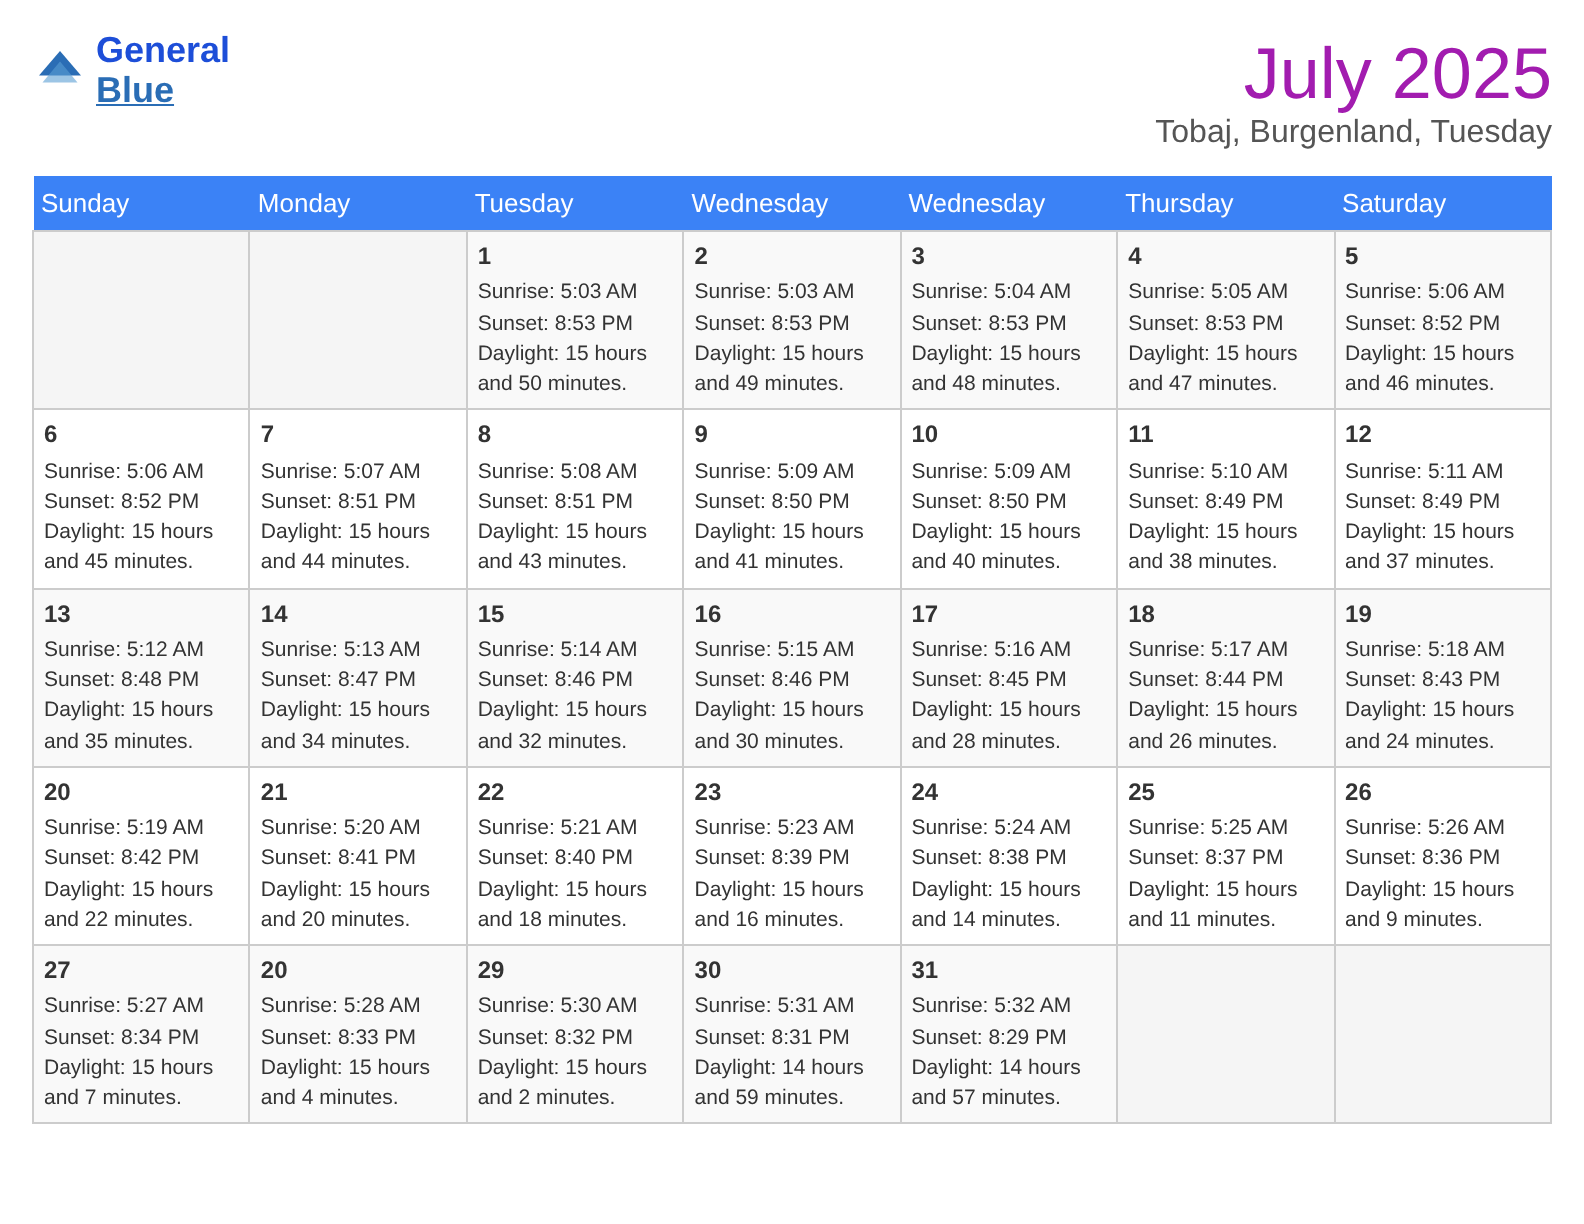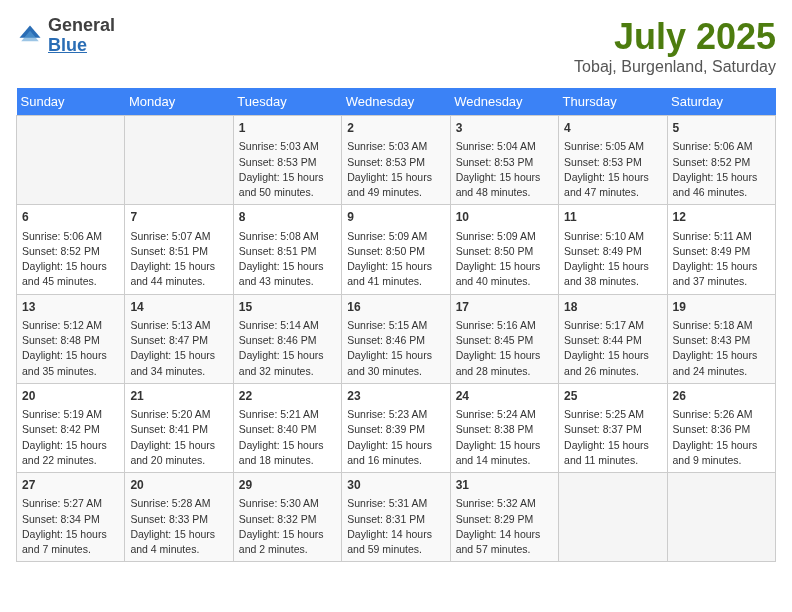"General" .logo-general { color: #404040 -> #1d4ed8 }
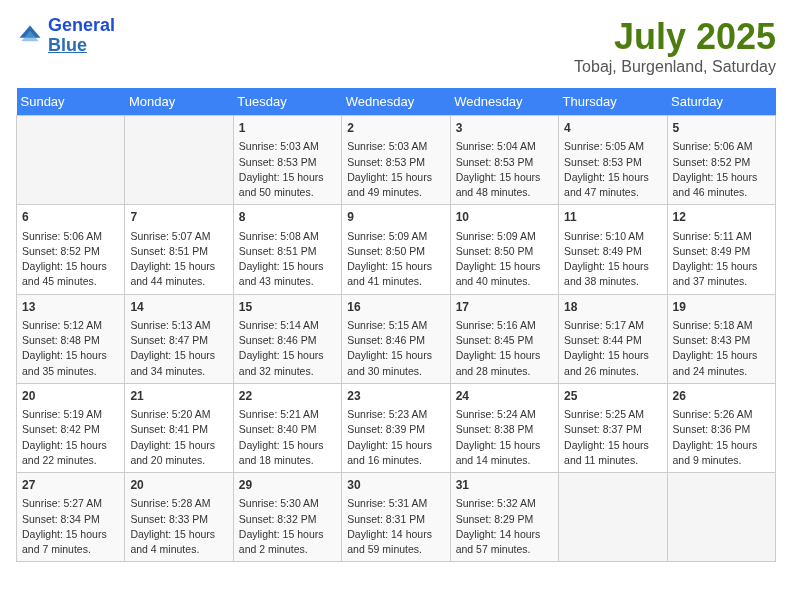"July 2025" .main-title { color: #4d7c0f -> #a21caf; font-weight: bold -> normal }
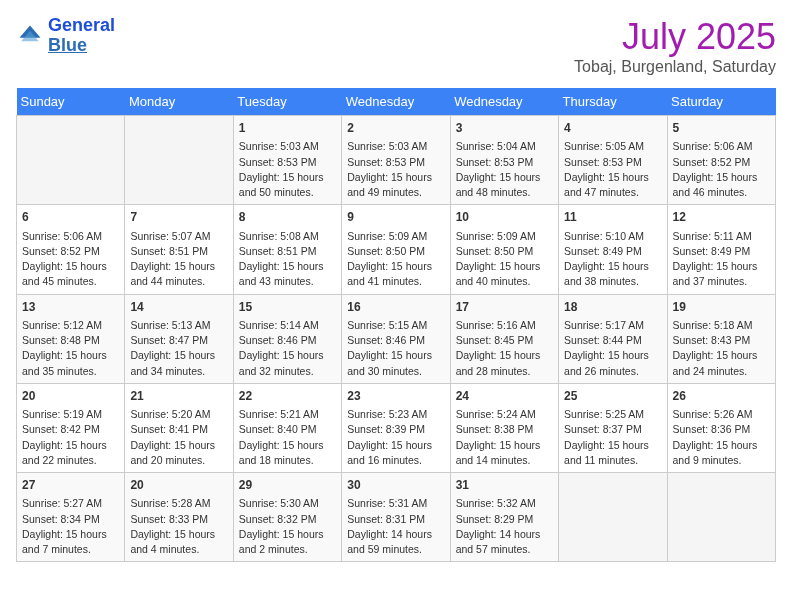"Tobaj, Burgenland, Saturday" div.sub-title { text: Saturday -> Tuesday }
